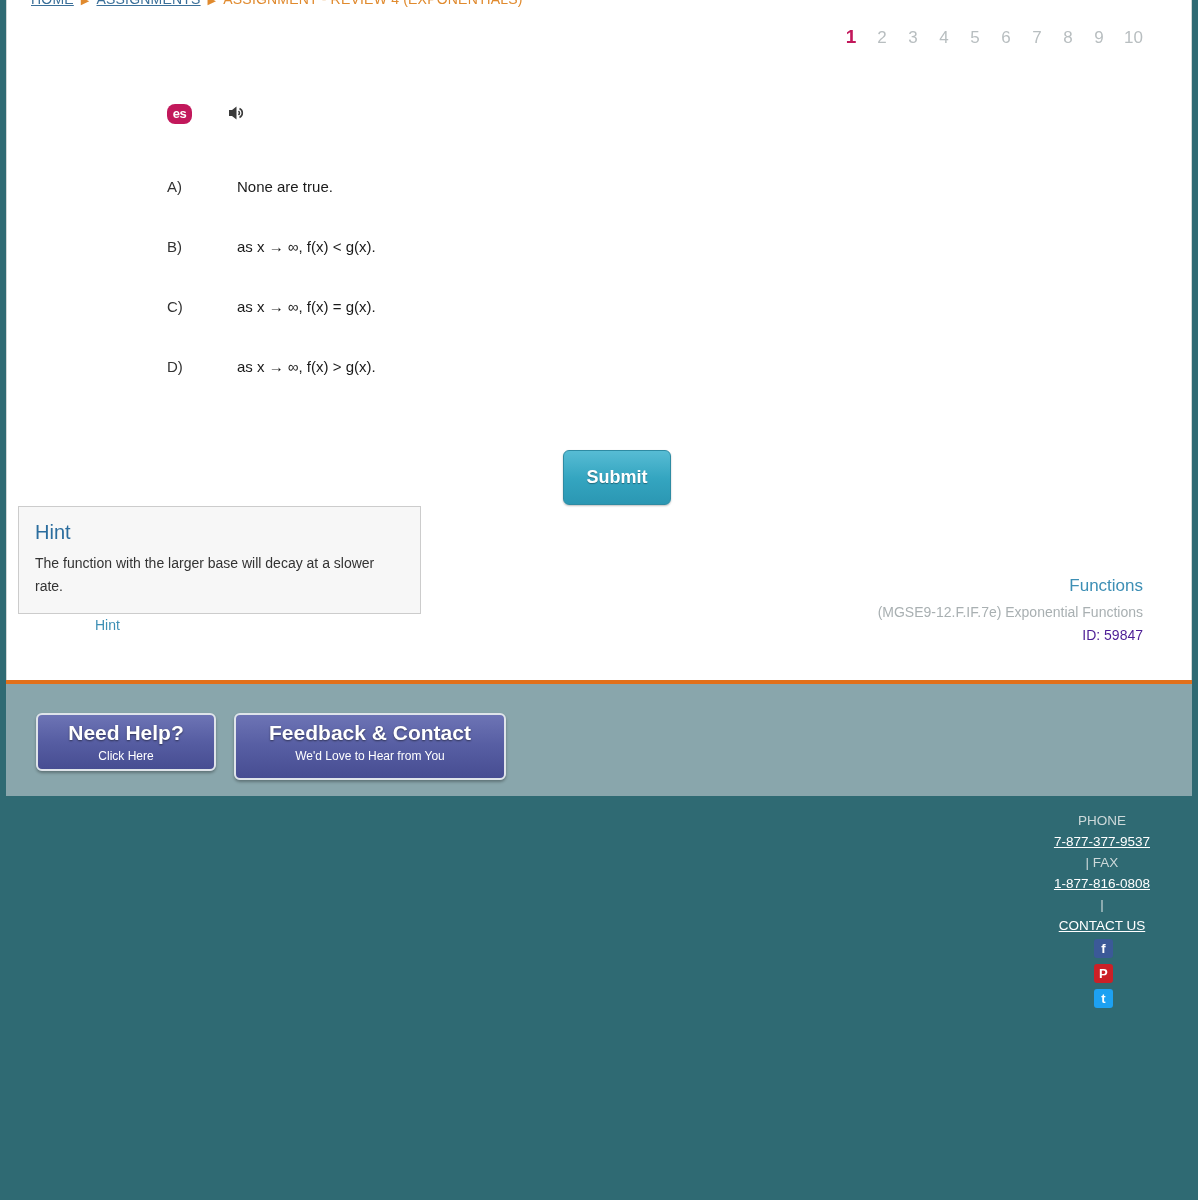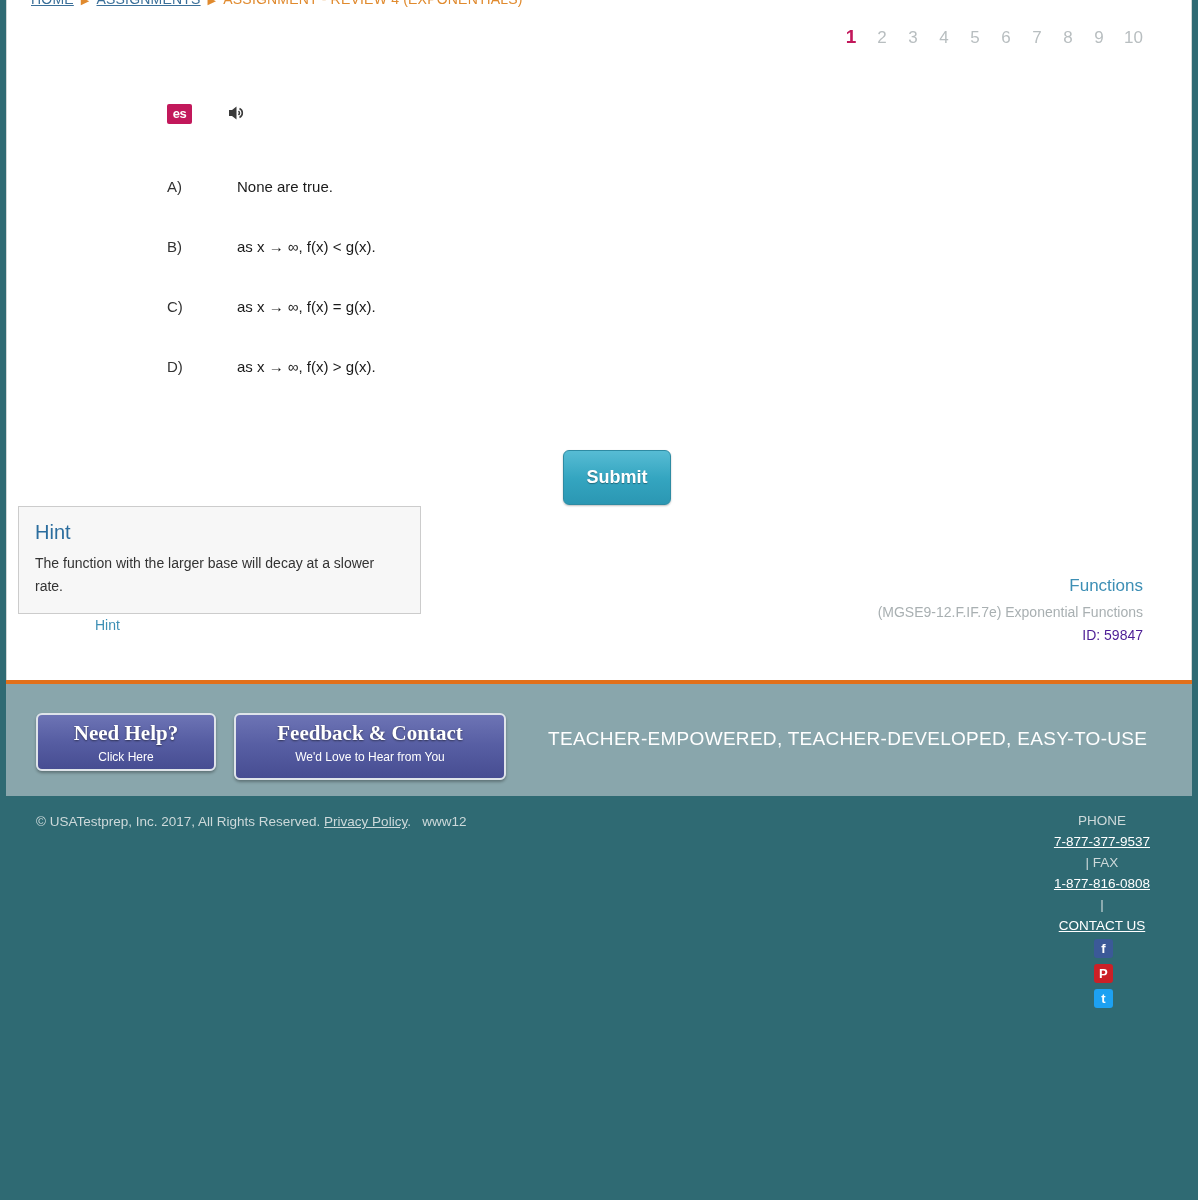"es" .es-badge { border-radius: 2px -> 8px }
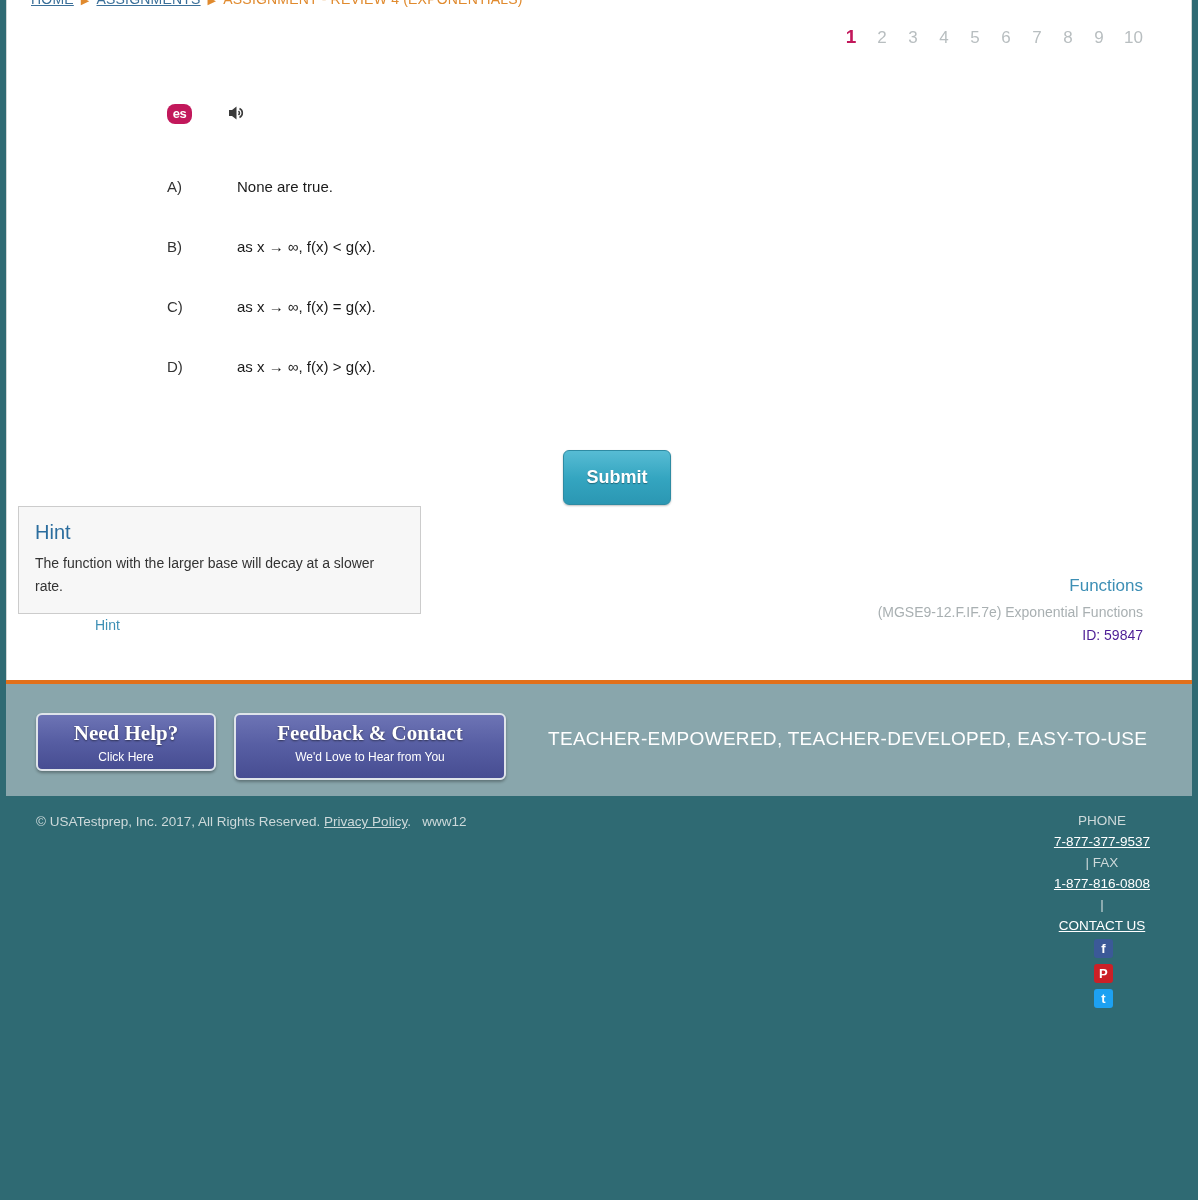"Need Help?" .fbtn .big { font-family: Liberation Serif, serif -> none }
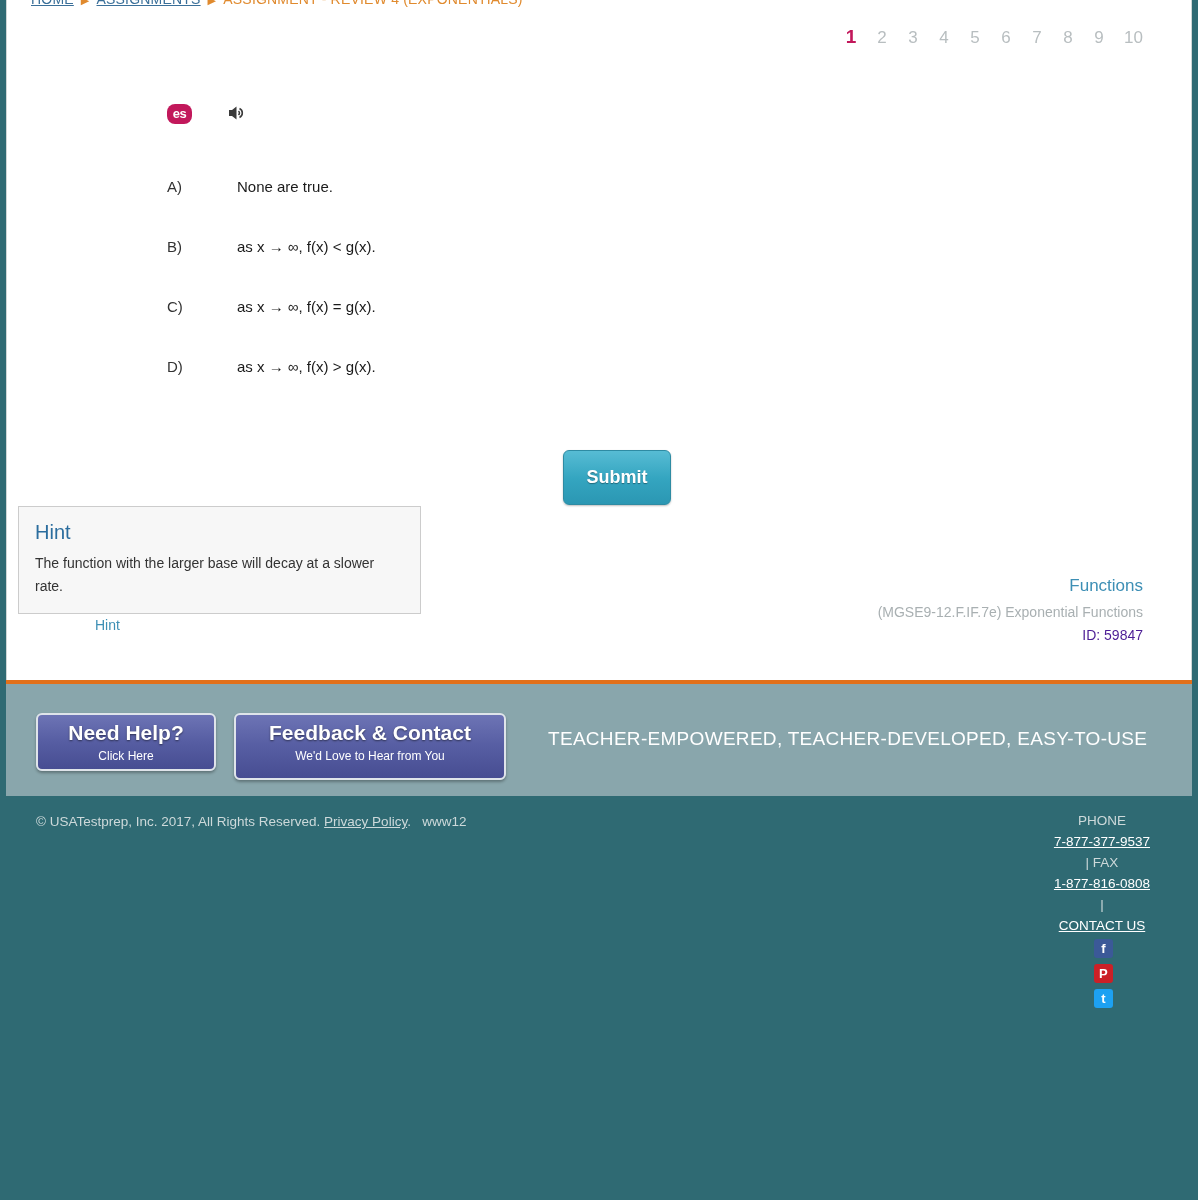"TEACHER-EMPOWERED, TEACHER-DEVELOPED," div.tagline { html: <div>TEACHER-EMPOWERED, TEACHER-DEVELOPED, EASY-TO-USE</div> -> none }
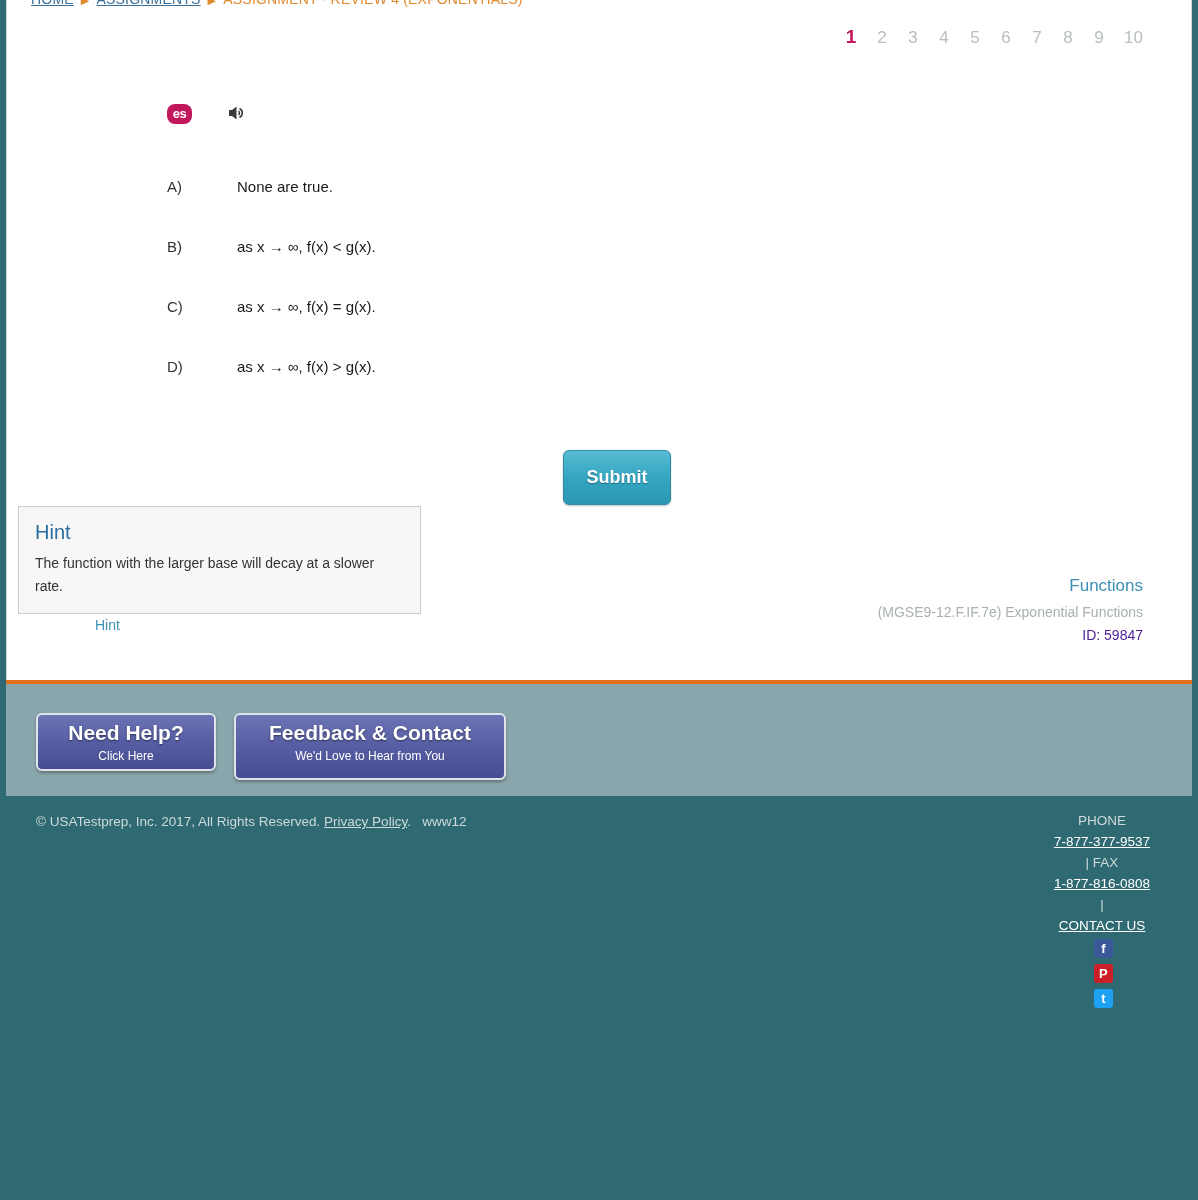"© USATestprep, Inc. 2017, All" div.copy-left { html: <div> <span>© USATestprep, Inc. 2017, All Rights Reserved.</span> <a>Privacy Policy</a><span>.</span> &nbsp;&nbsp;<span>www12</span> </div> -> none }
